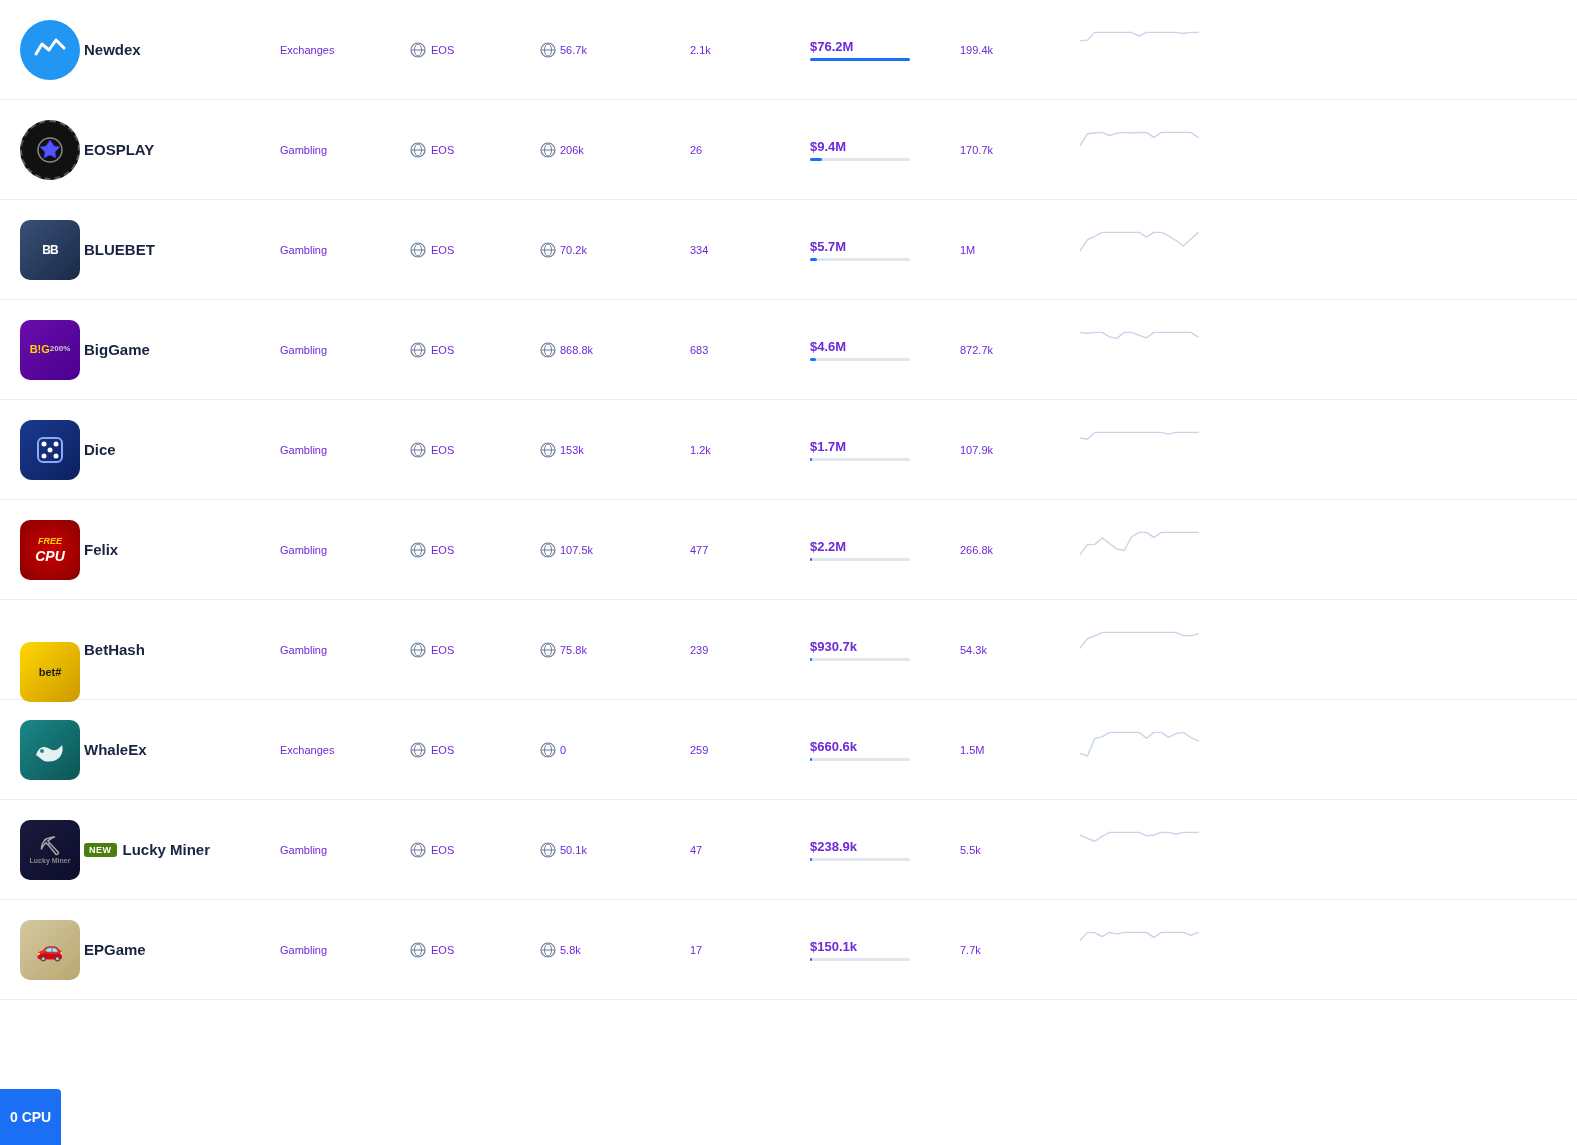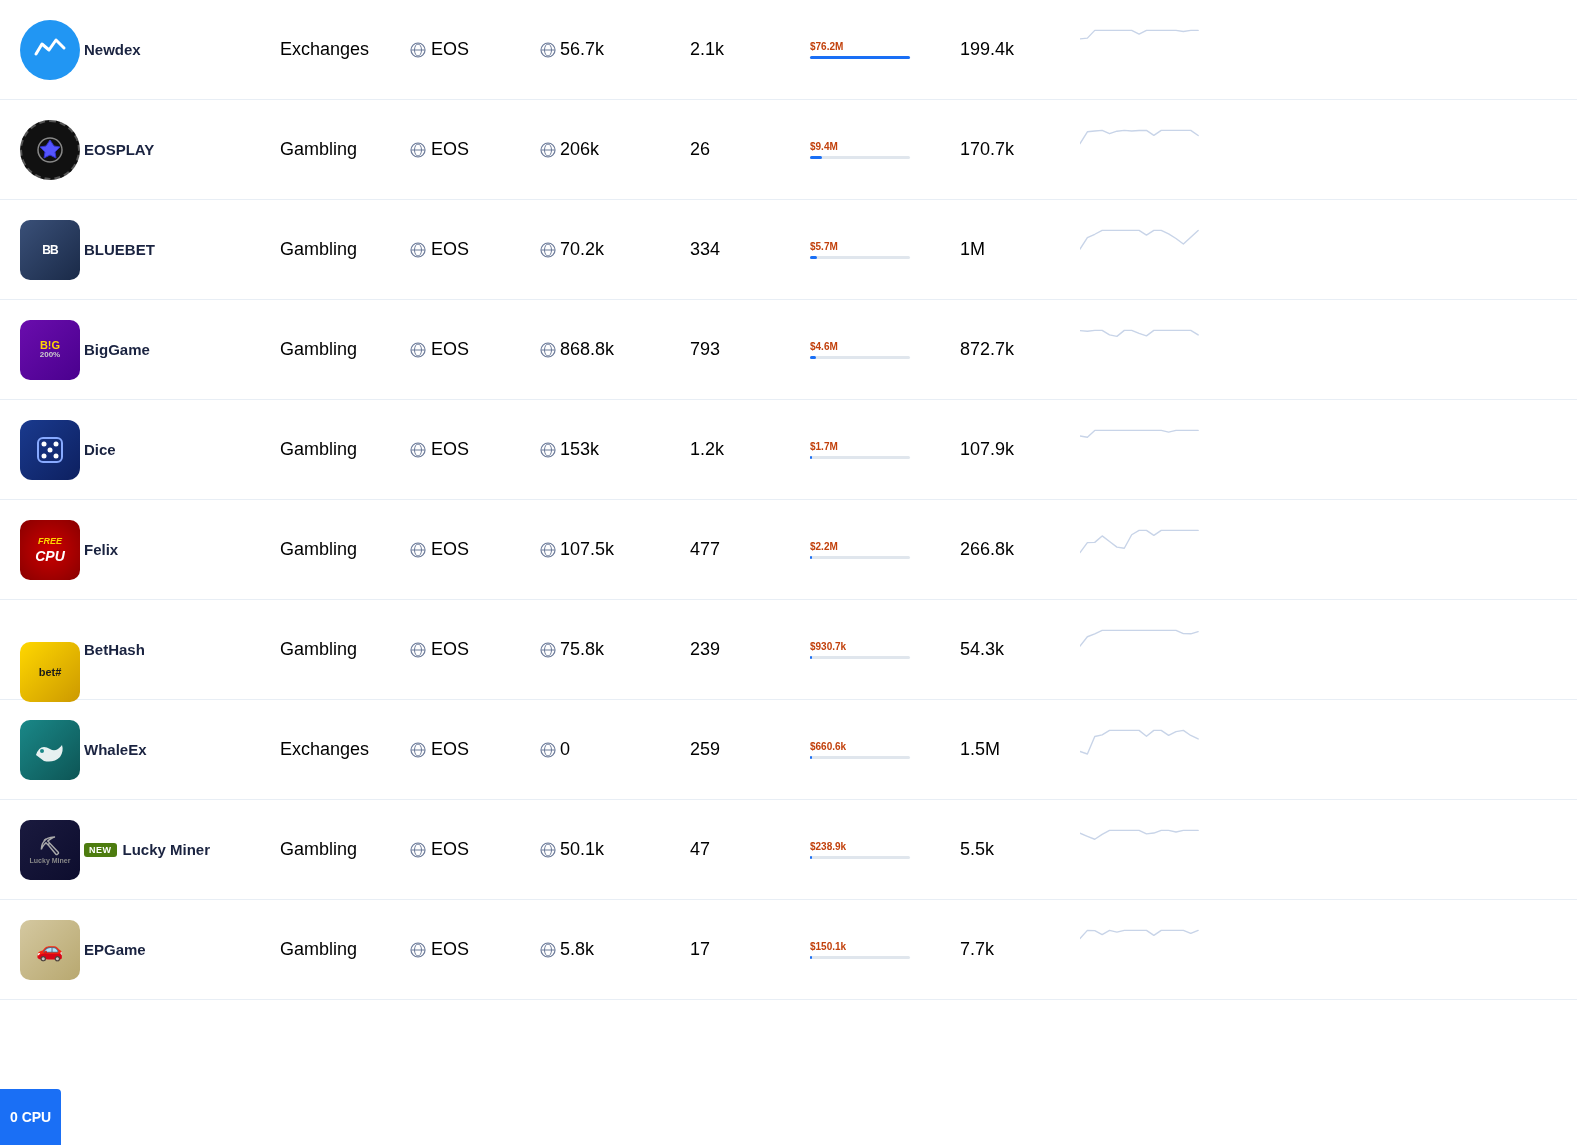"Exchanges" .cell { color: #000000 -> #6d28d9; font-size: 18px -> 11px }
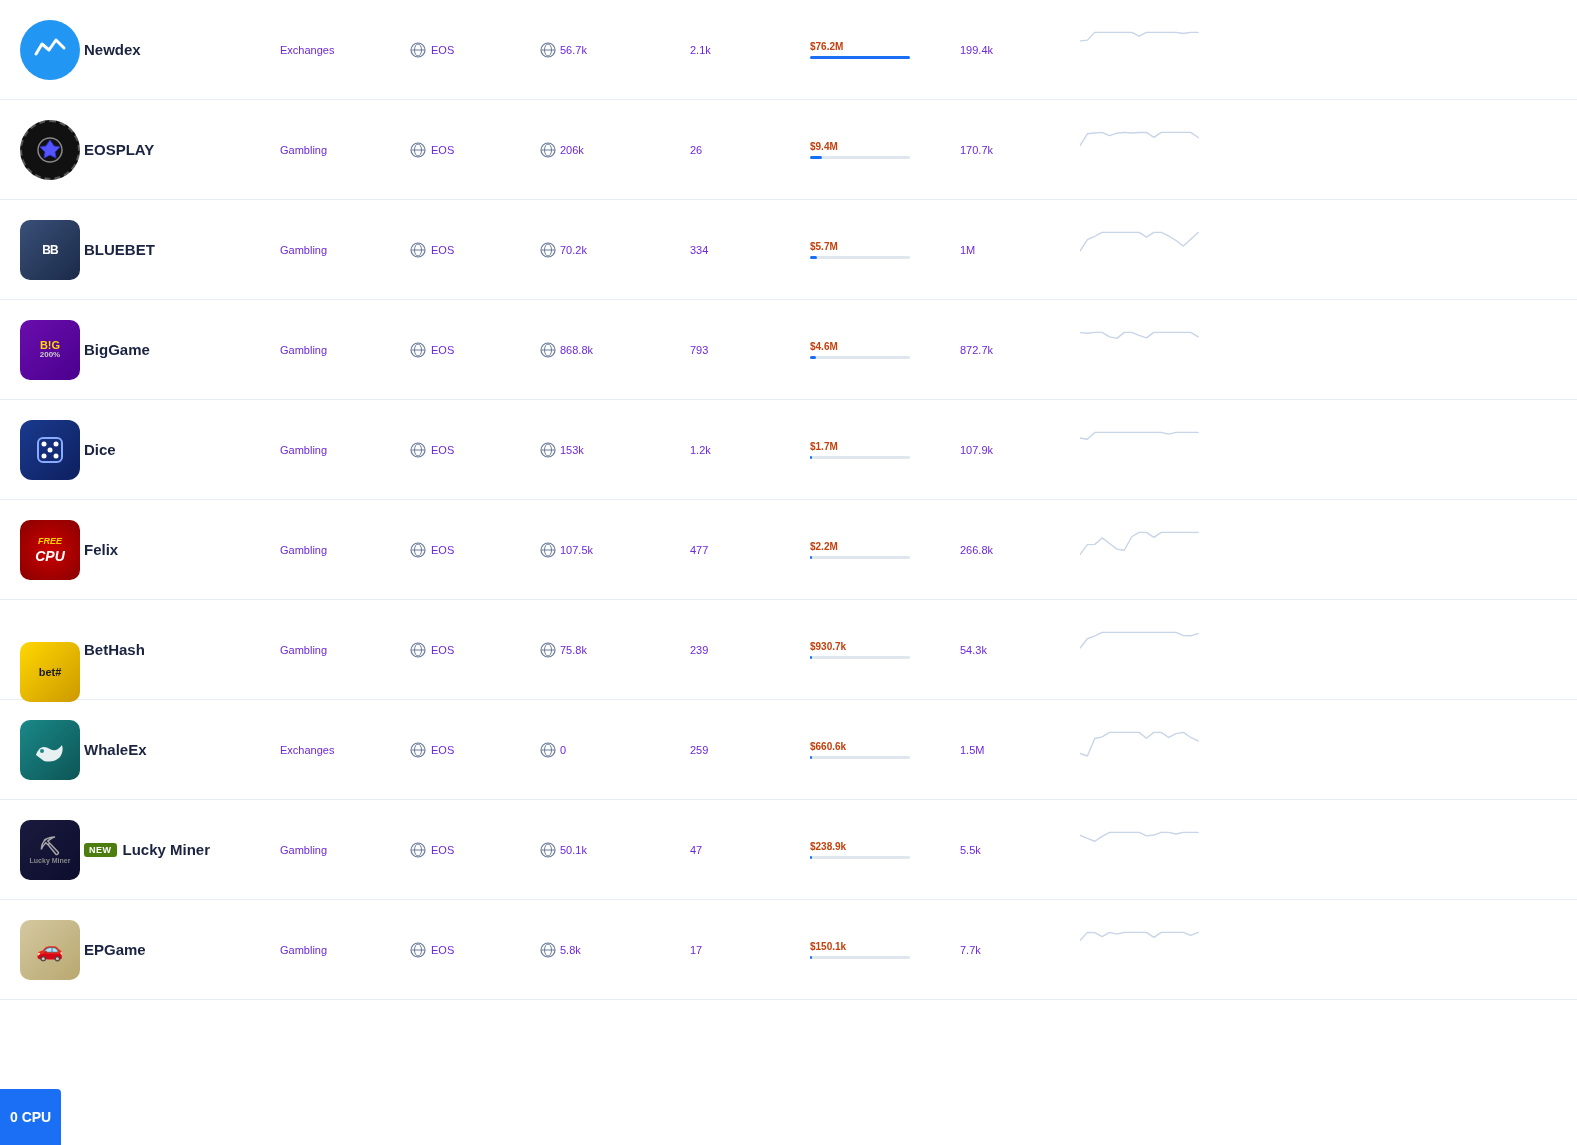"$76.2M" .volume-value { color: #c2410c -> #6d28d9; font-size: 10px -> 13px }
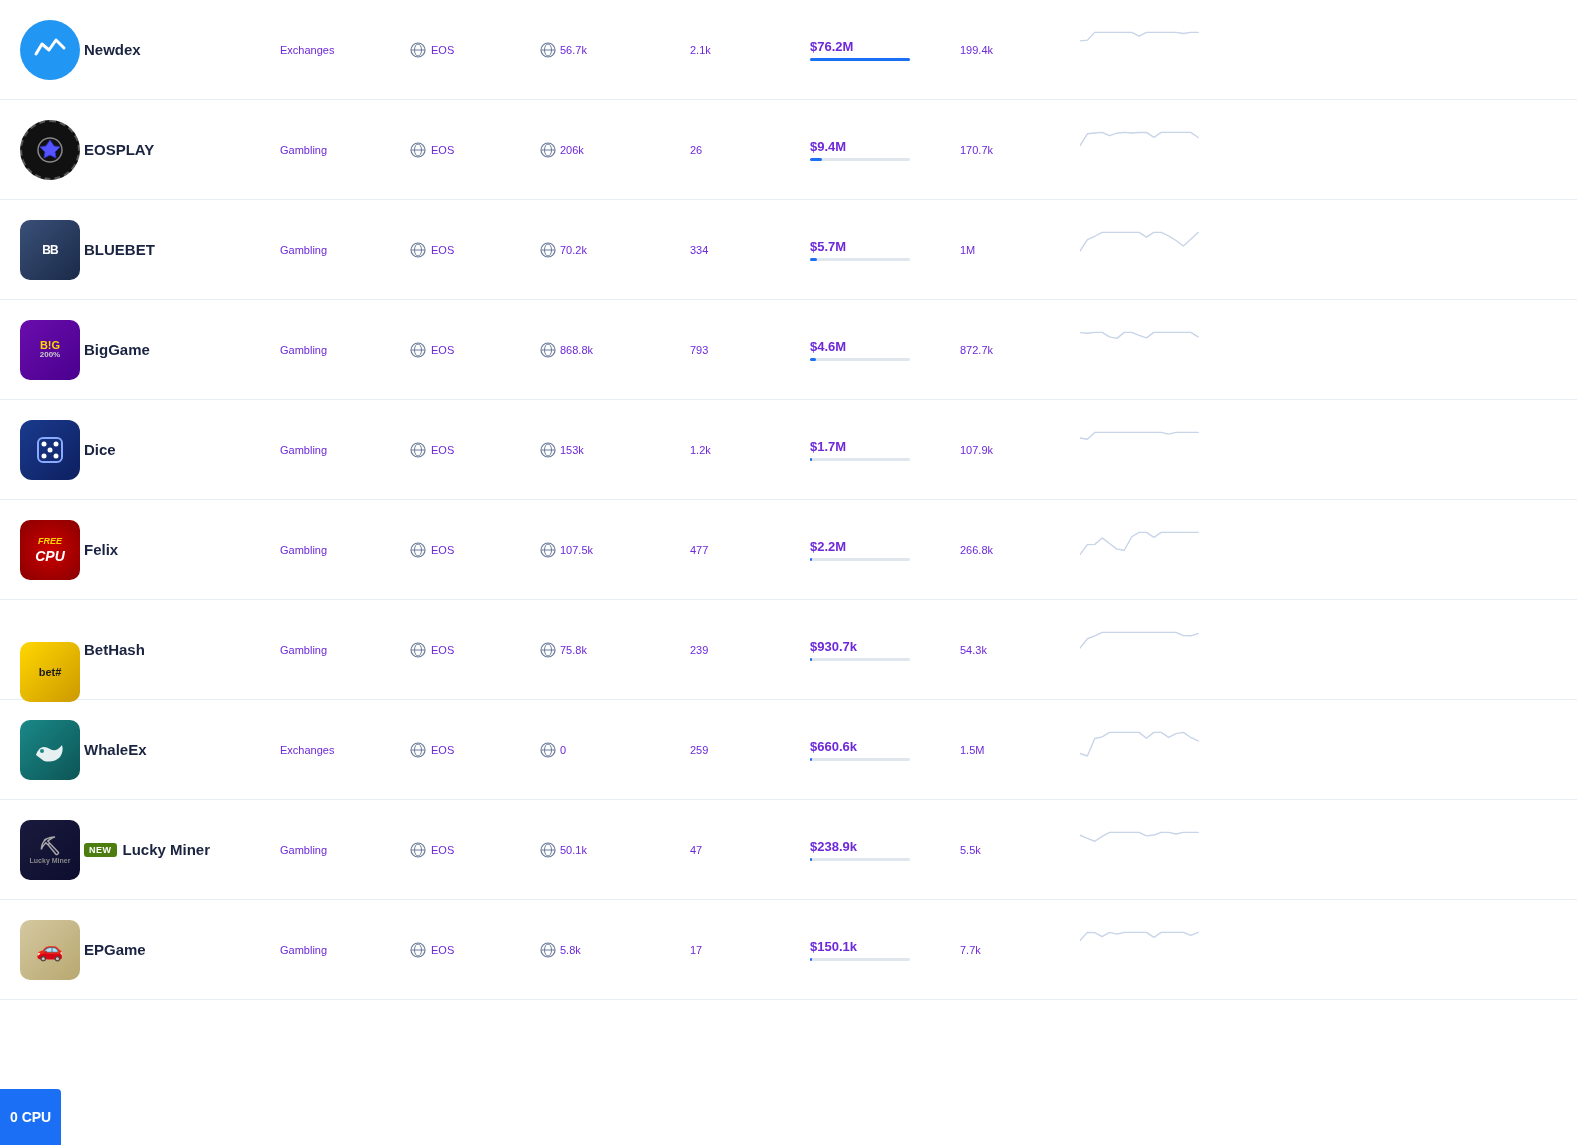"B!G" div.app-icon { flex-direction: column -> none }
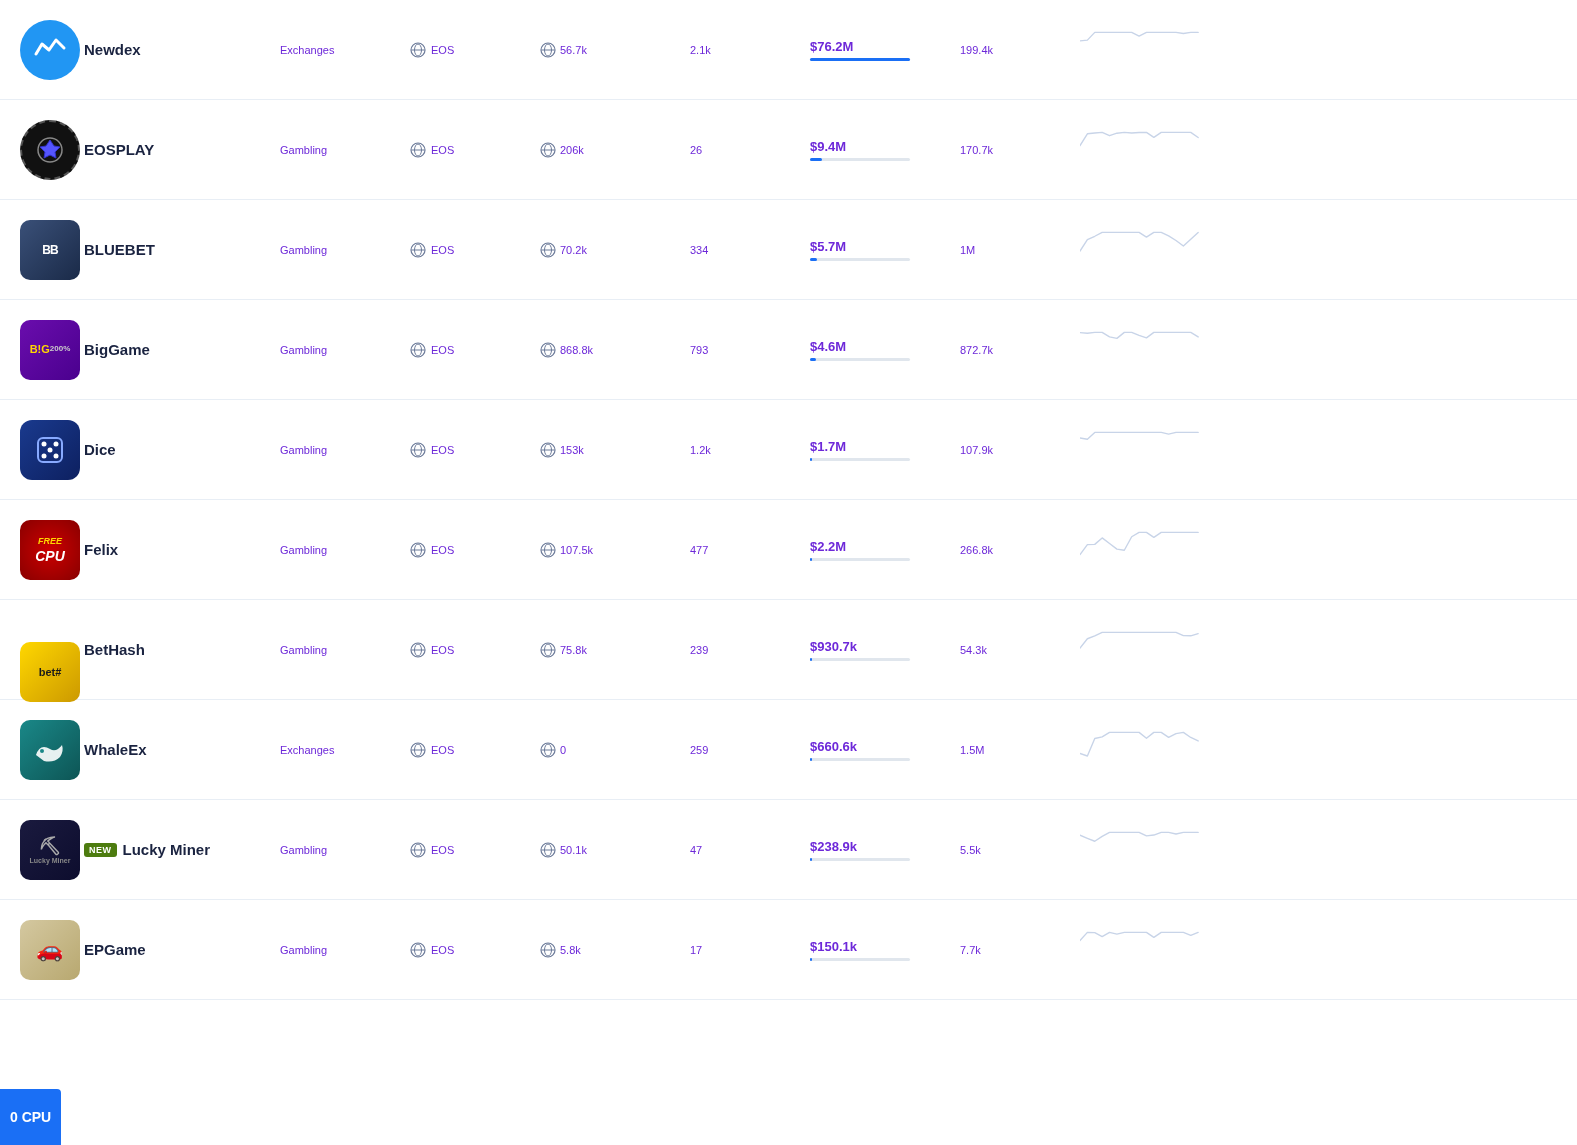"793" div.cell { text: 793 -> 683 }
